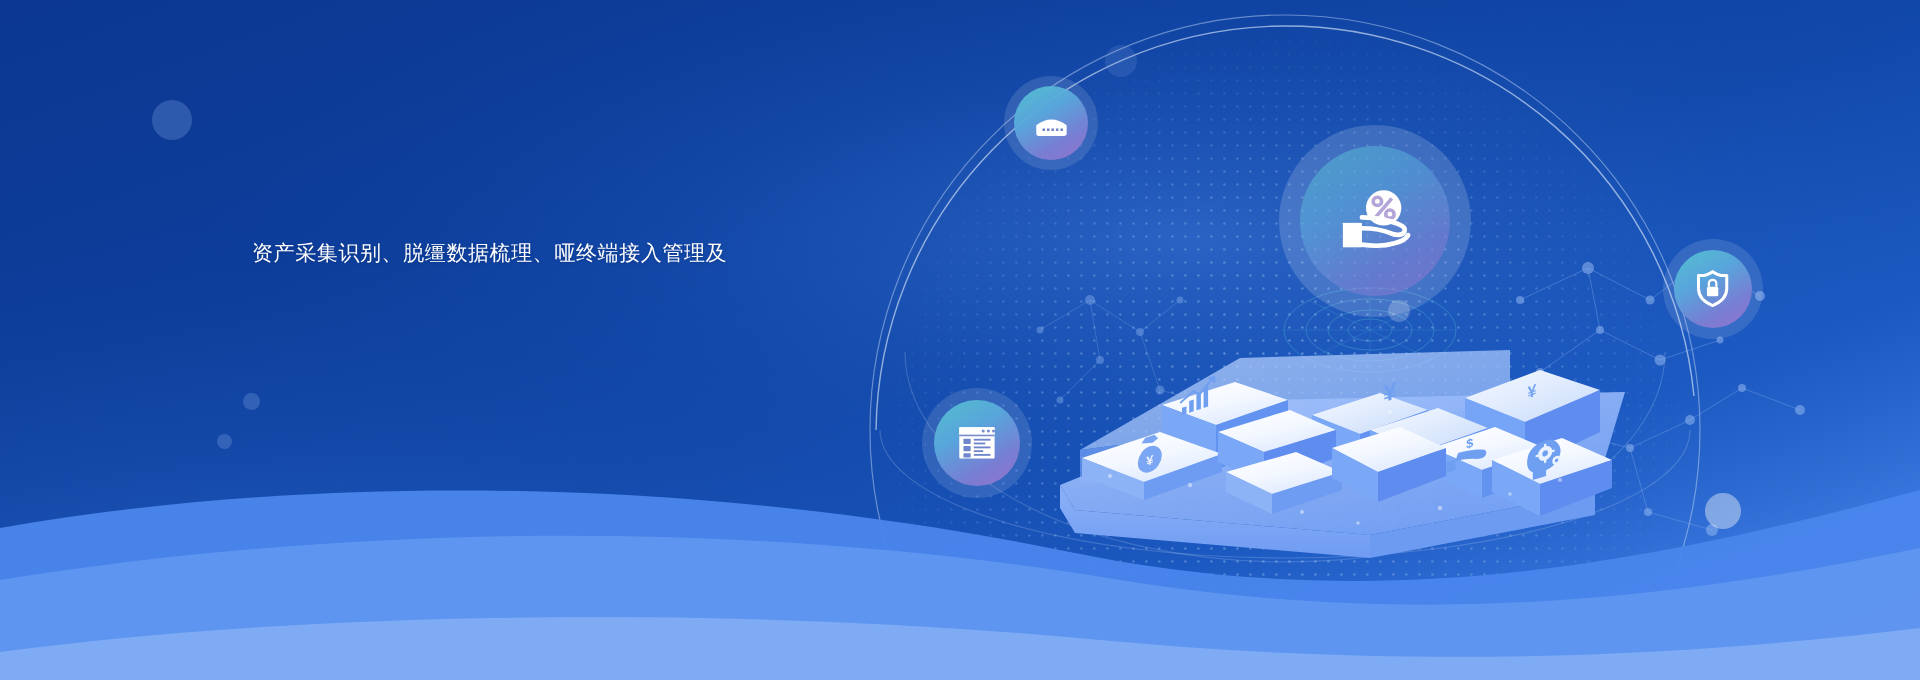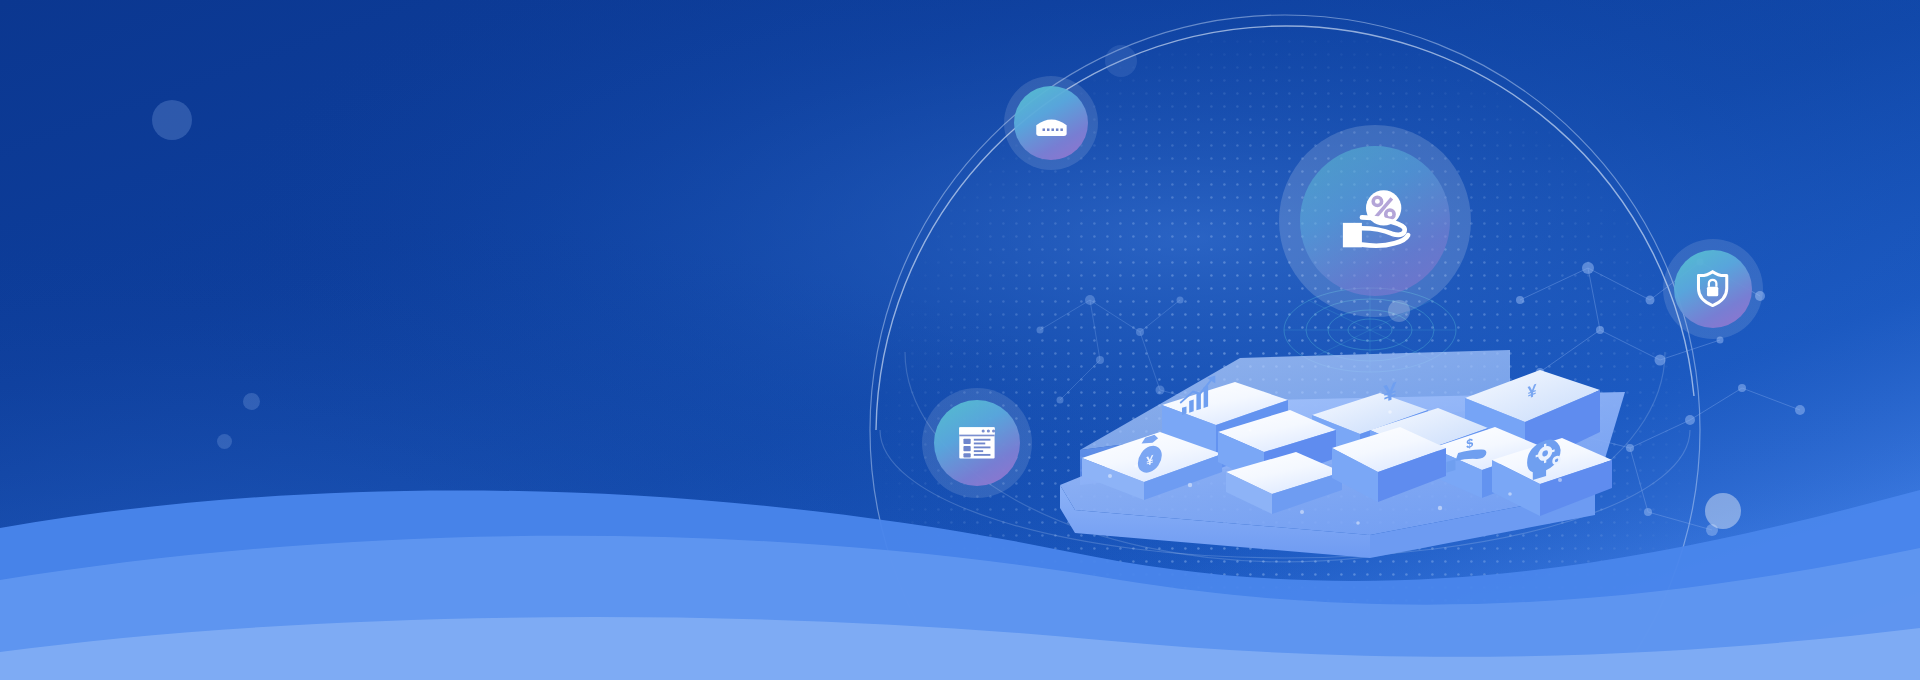"资产采集识别、脱缰数据梳理、哑终端接入管理及" span.ln { html: none -> <span>资产采集识别、脱缰数据梳理、哑终端接入管理及</span> }
